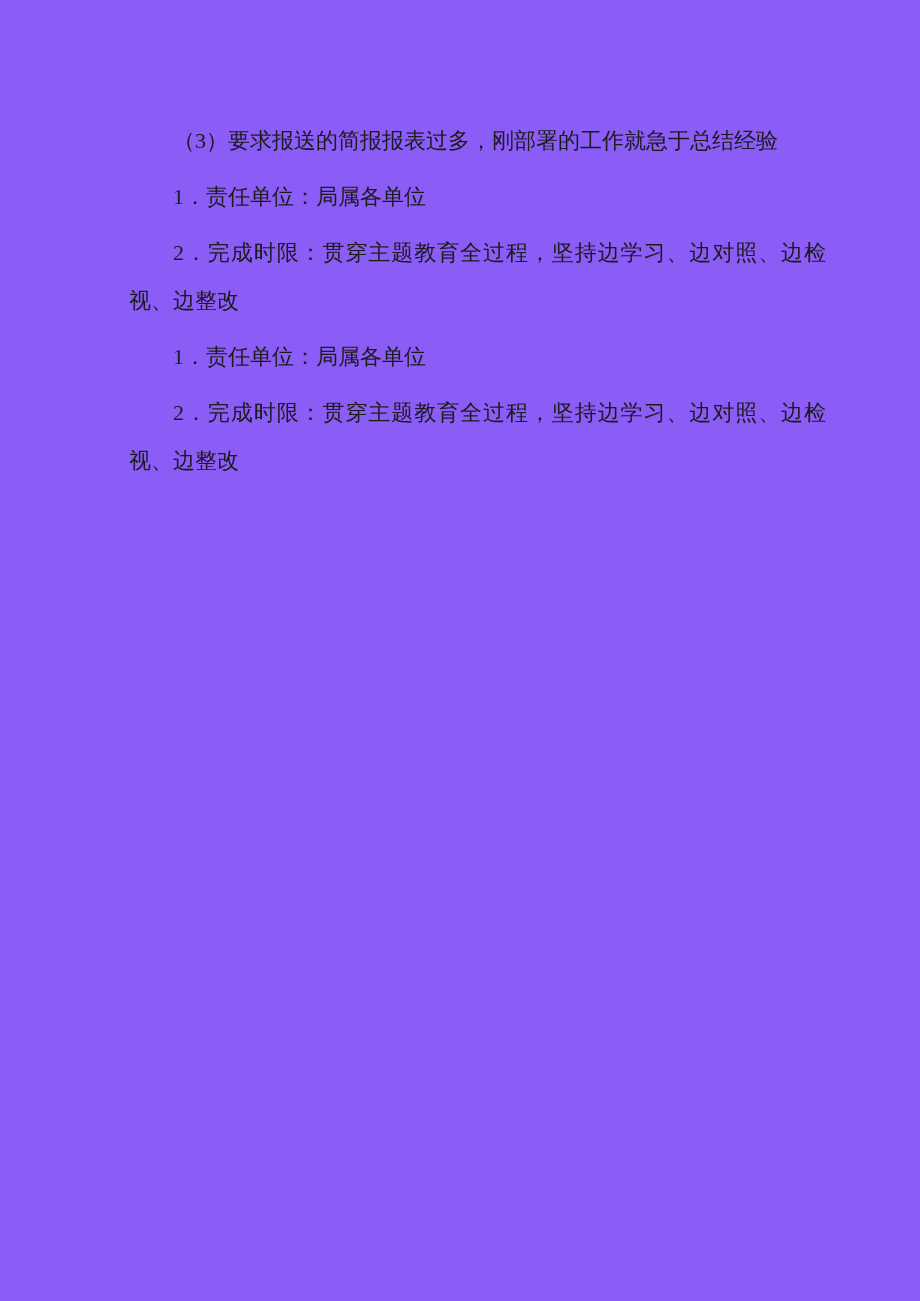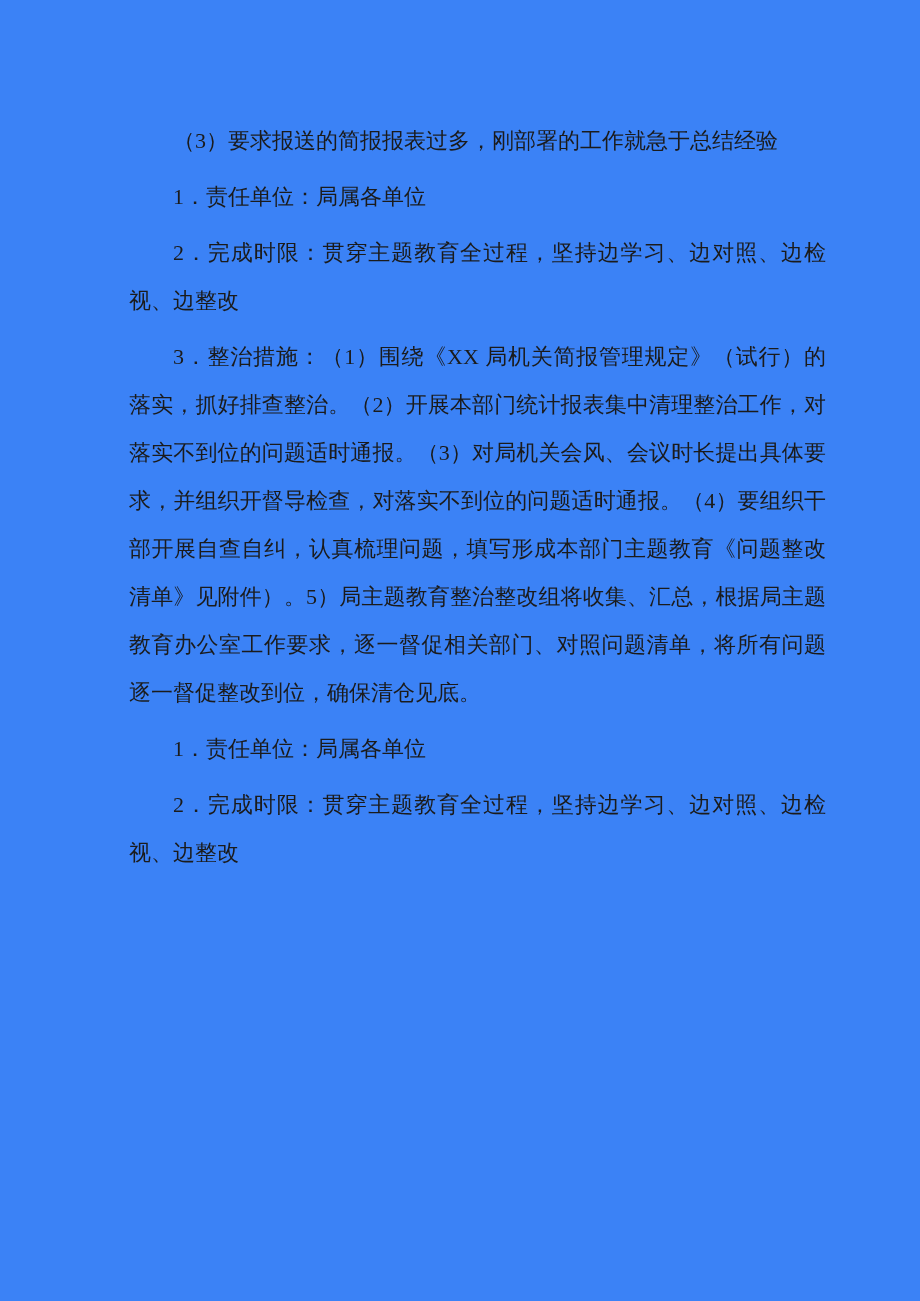"（3）要求报送的简报报表过多，刚部署的工作就急于总结经验" .page { background: #3b82f6 -> #8b5cf6 }
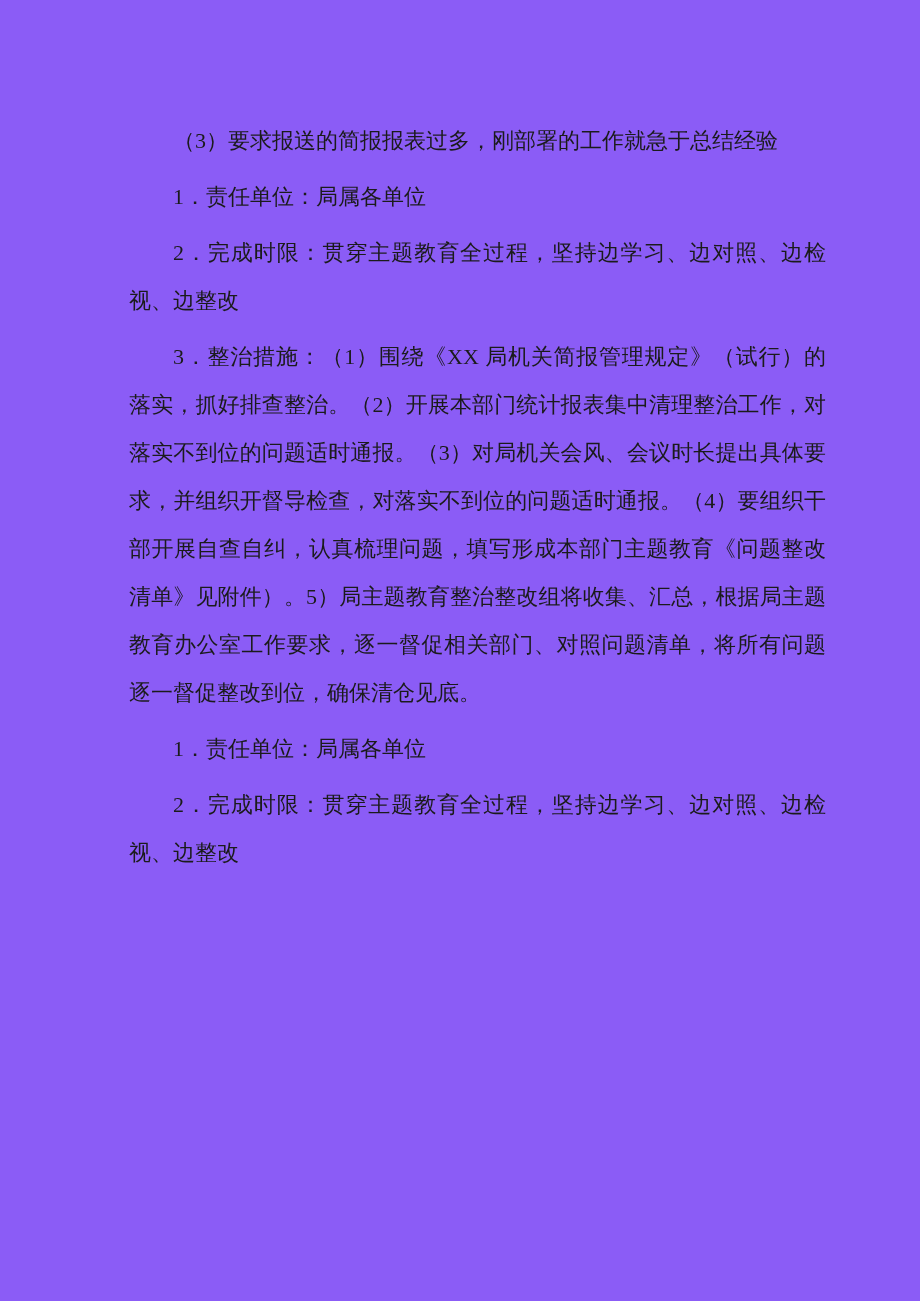"3．整治措施：（1）围绕《XX" p.para { html: <p>3．整治措施：（1）围绕《XX 局机关简报管理规定》（试行）的落实，抓好排查整治。（2）开展本部门统计报表集中清理整治工作，对落实不到位的问题适时通报。（3）对局机关会风、会议时长提出具体要求，并组织开督导检查，对落实不到位的问题适时通报。（4）要组织干部开展自查自纠，认真梳理问题，填写形成本部门主题教育《问题整改清单》见附件）。5）局主题教育整治整改组将收集、汇总，根据局主题教育办公室工作要求，逐一督促相关部门、对照问题清单，将所有问题逐一督促整改到位，确保清仓见底。</p> -> none }
